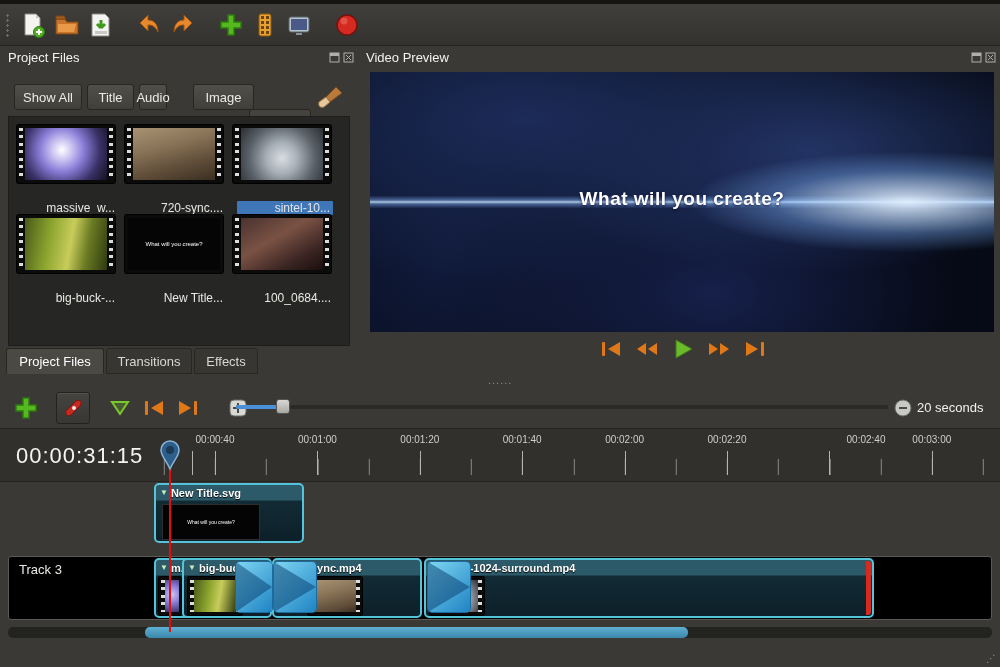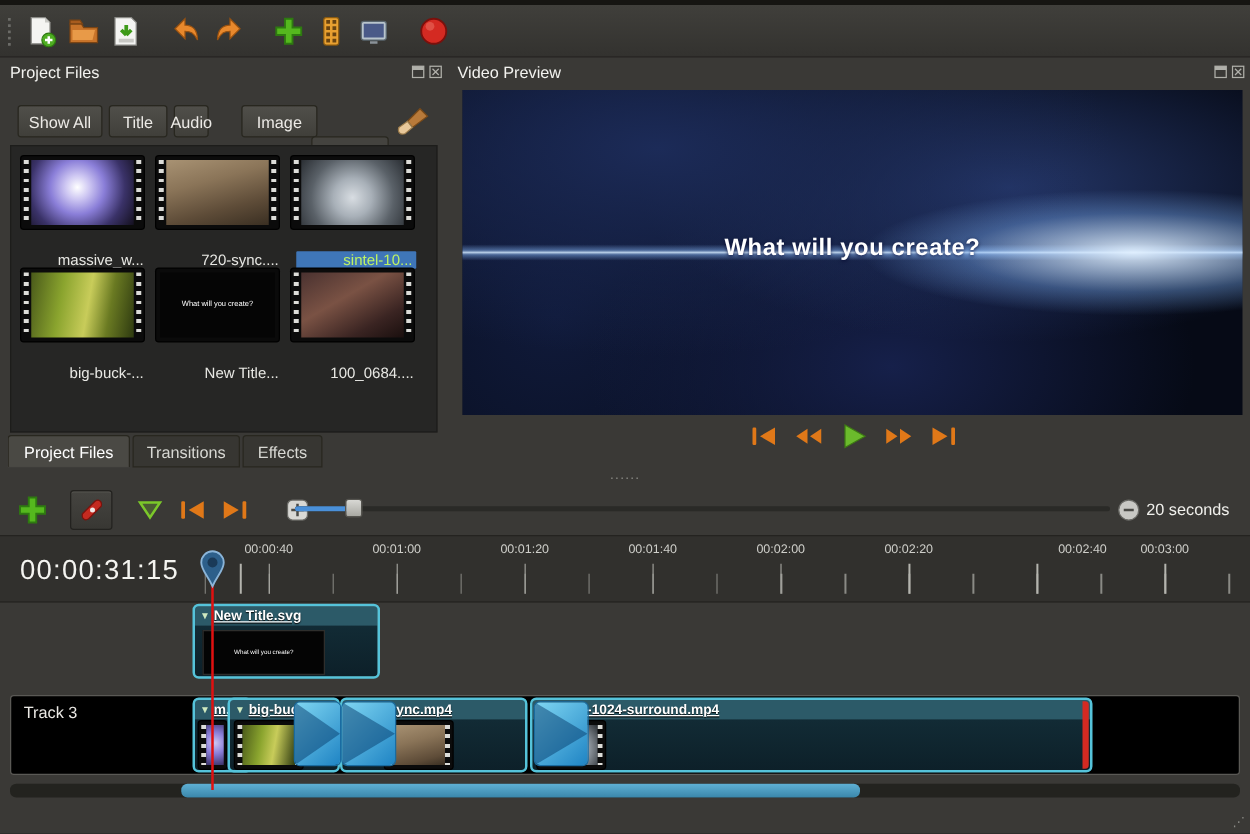"sintel-10..." .thumblabel.sel { color: #bef264 -> #e5e5e5 }
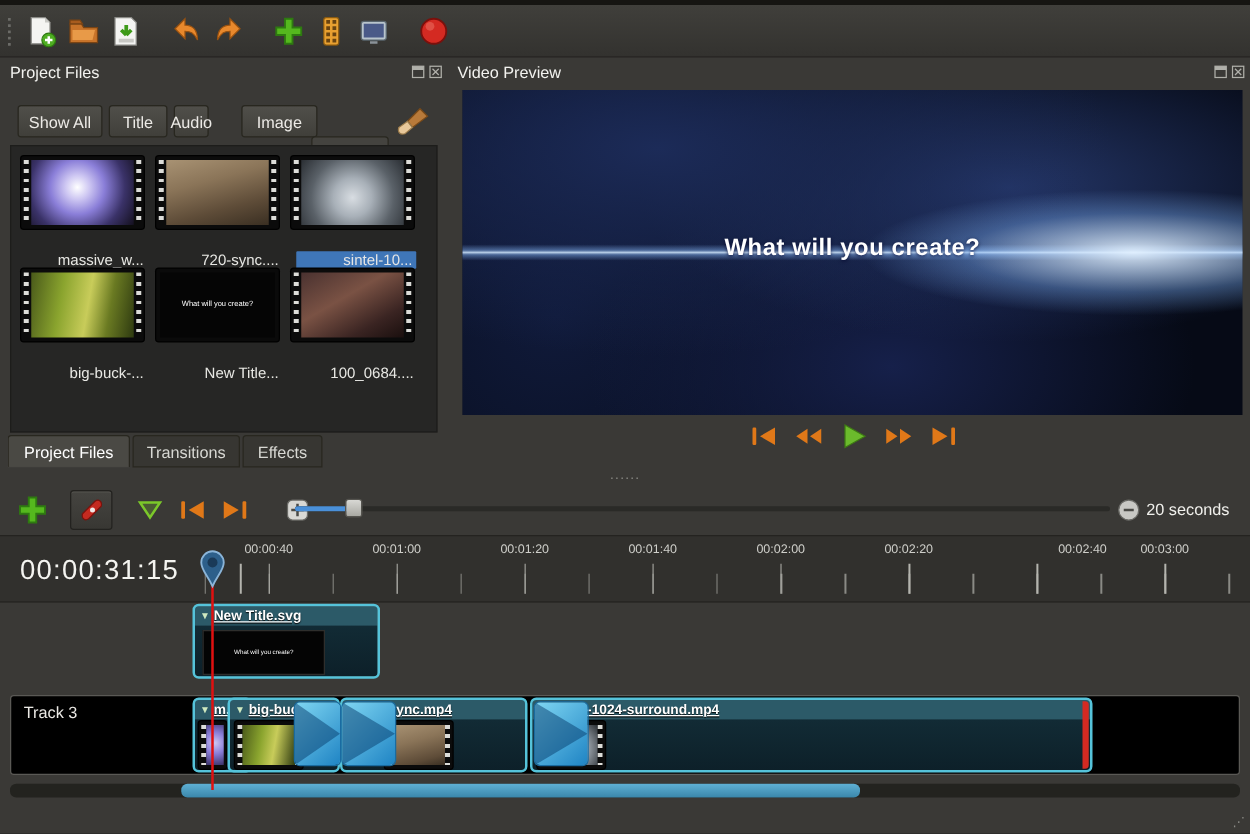"New Title.svg" .clip-label { text-decoration: underline -> none }
